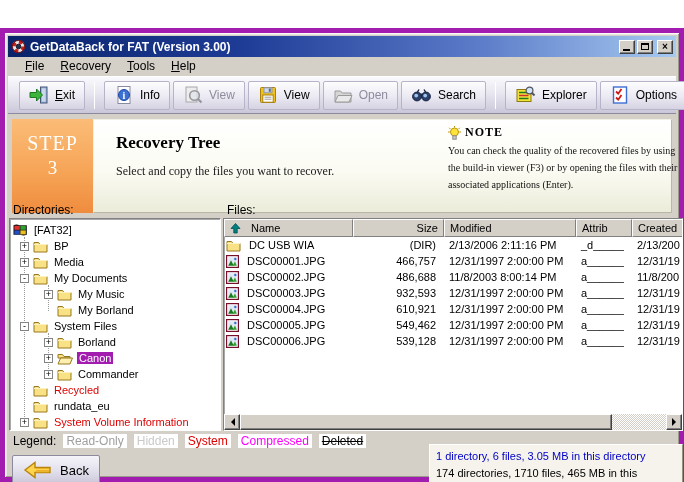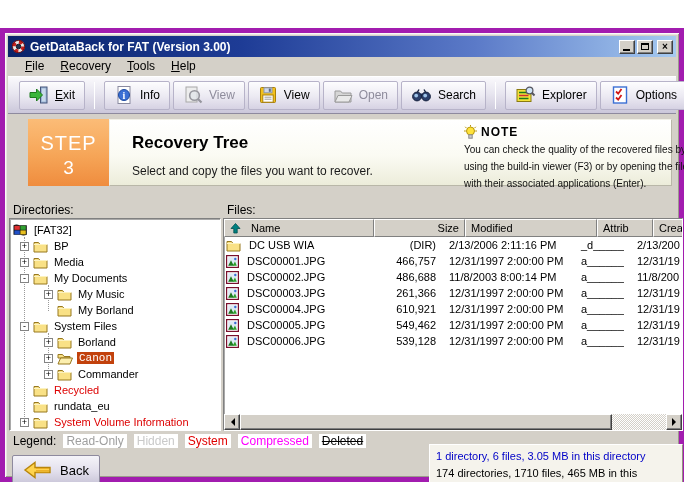"STEP" .banner { font-family: none -> Liberation Serif, serif; height: 67px -> 94px; left: 23px -> 7px }
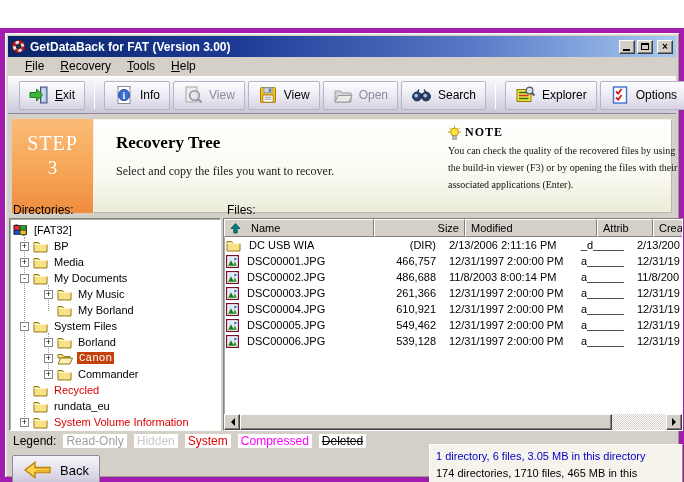"Name" div.hcell { width: 150px -> 129px }
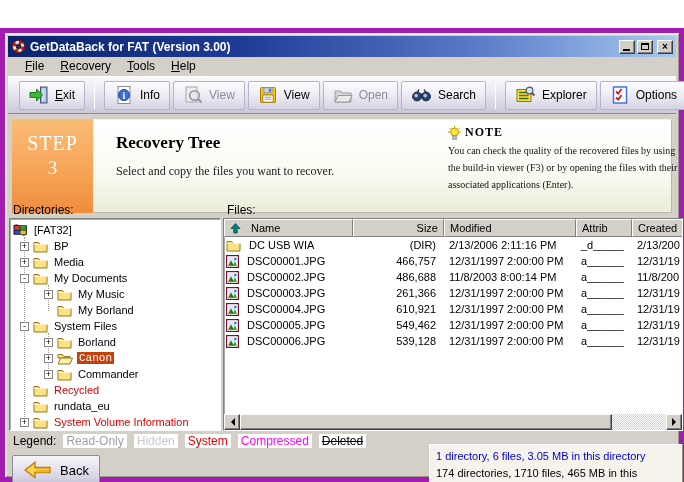"261,366" div.c-size { text: 261,366 -> 932,593 }
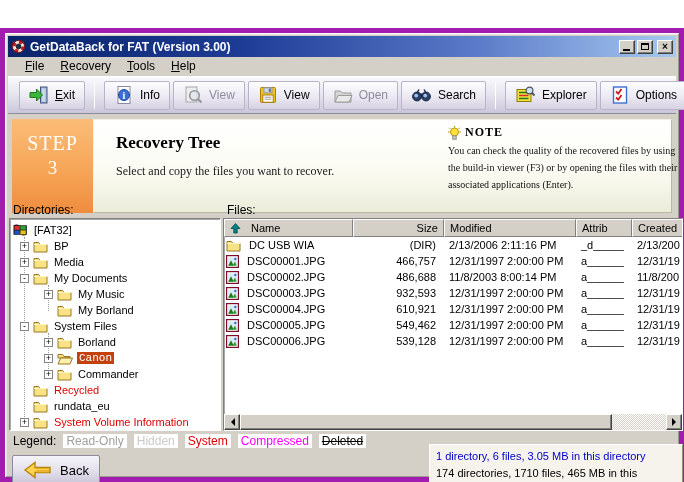"Canon" .tree-lbl.sel { background: #c2410c -> #a21caf; font-family: Liberation Mono, monospace -> none }
